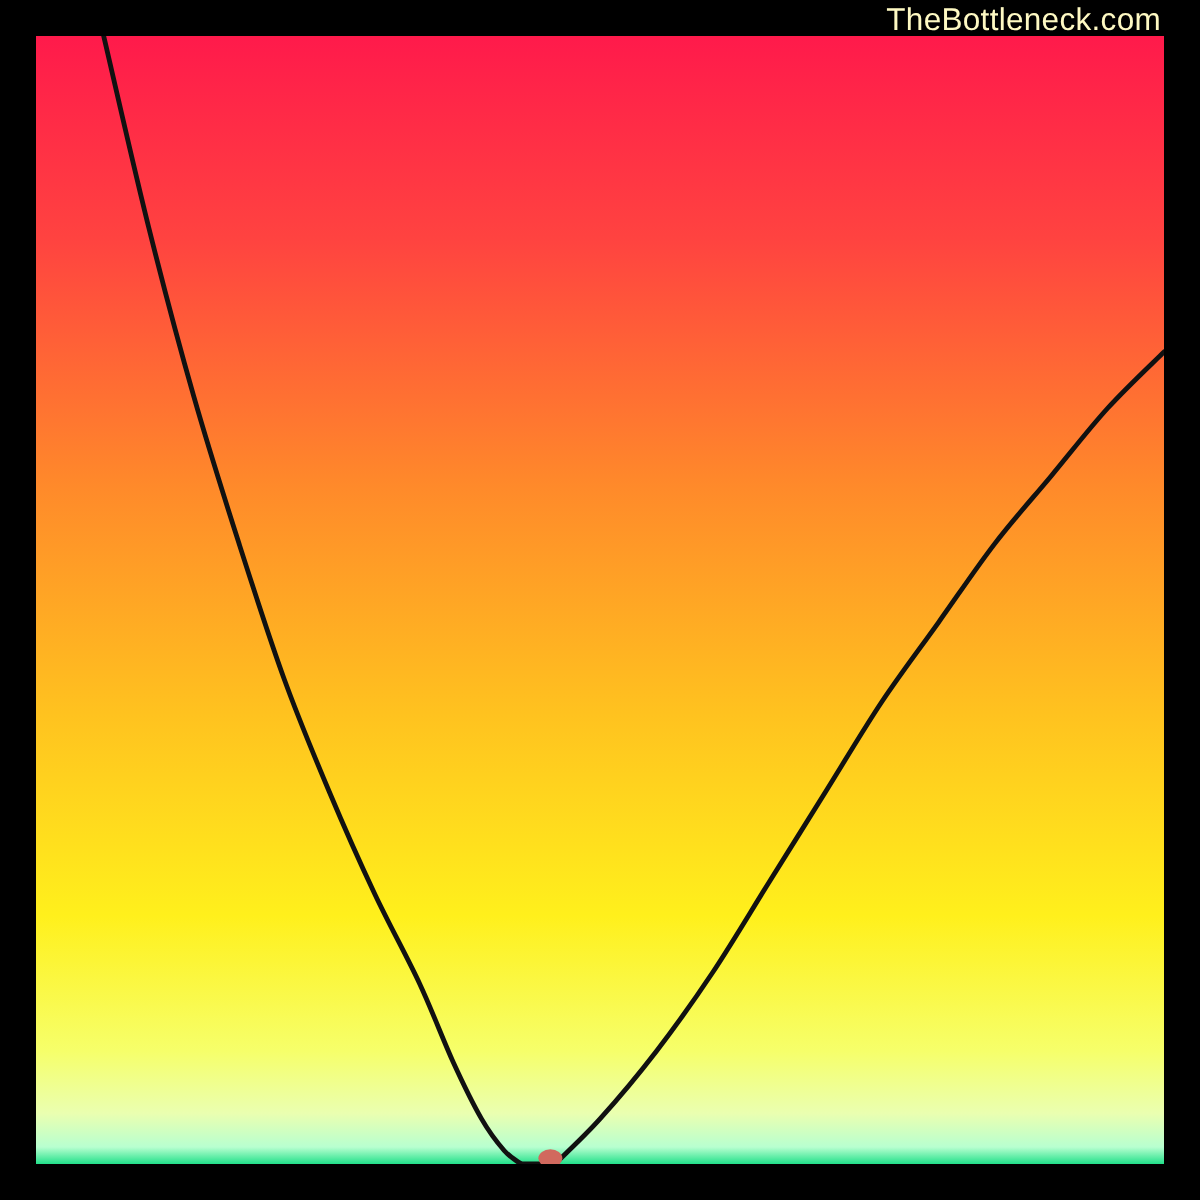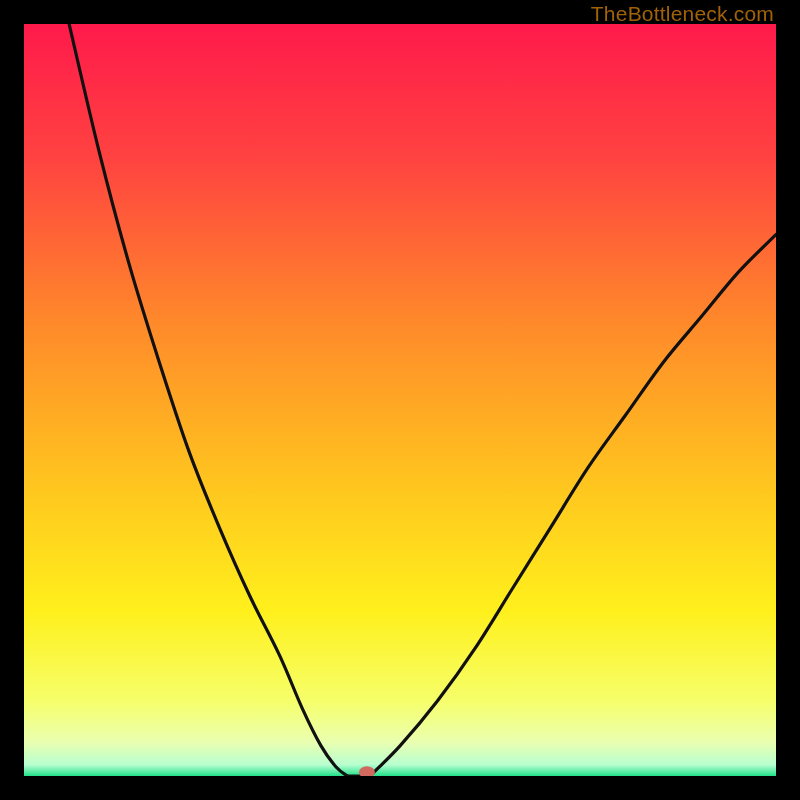"TheBottleneck.com" .watermark { color: #a16207 -> #fef9c3 }
